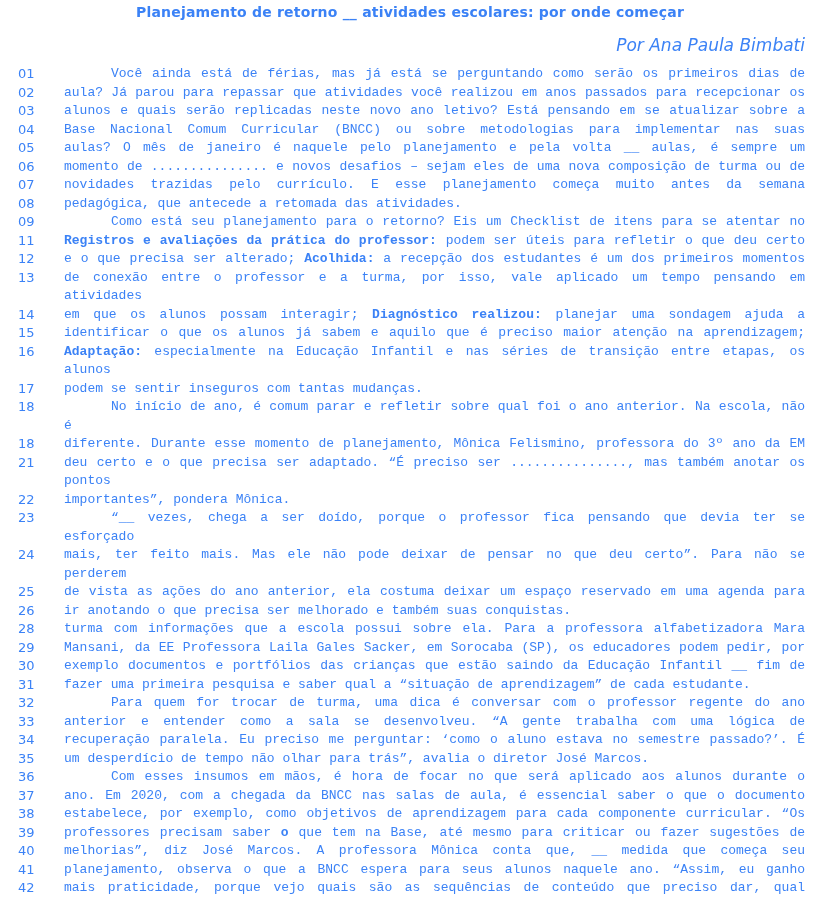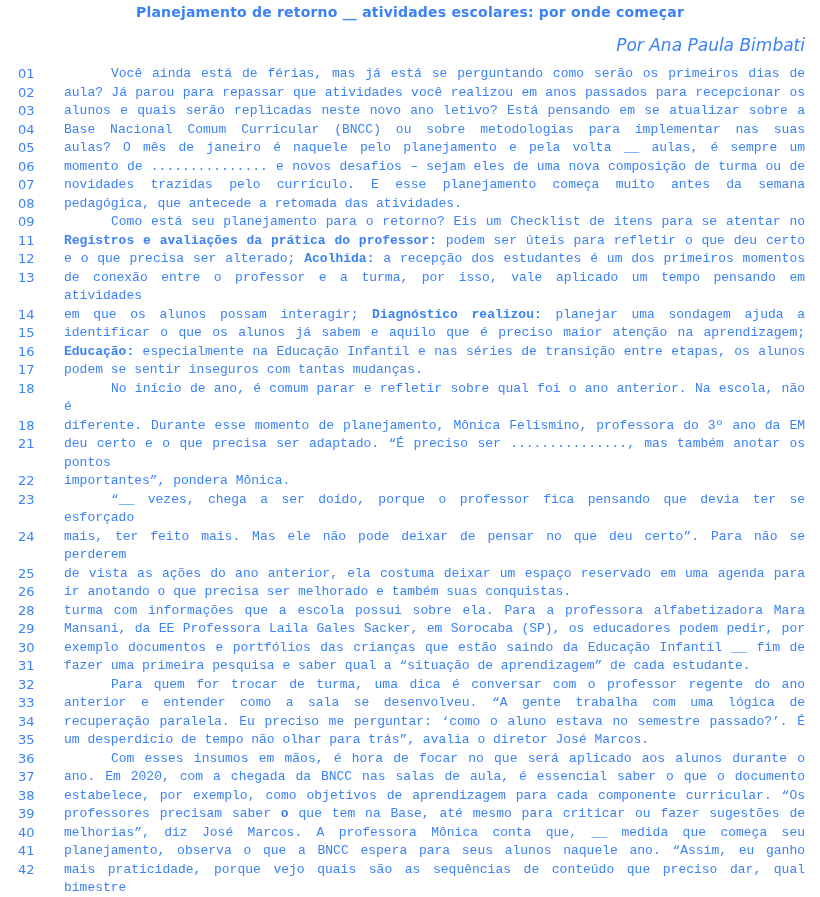"Educação:" span.b { text: Educação -> Adaptação }
